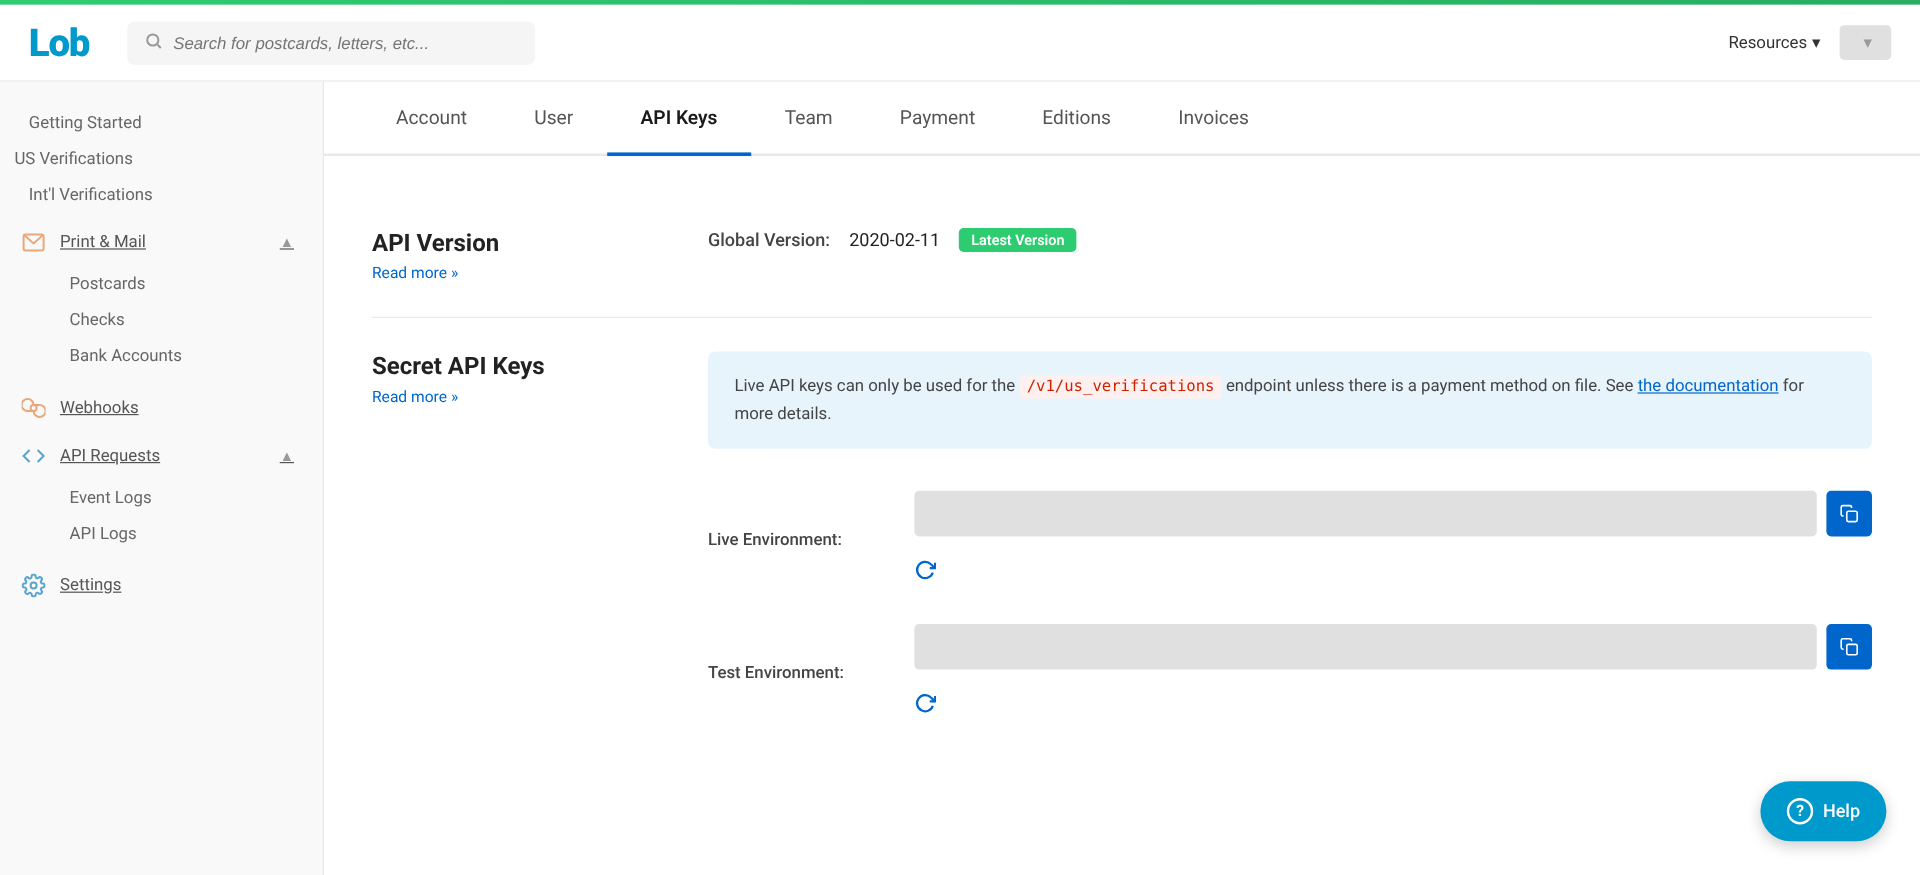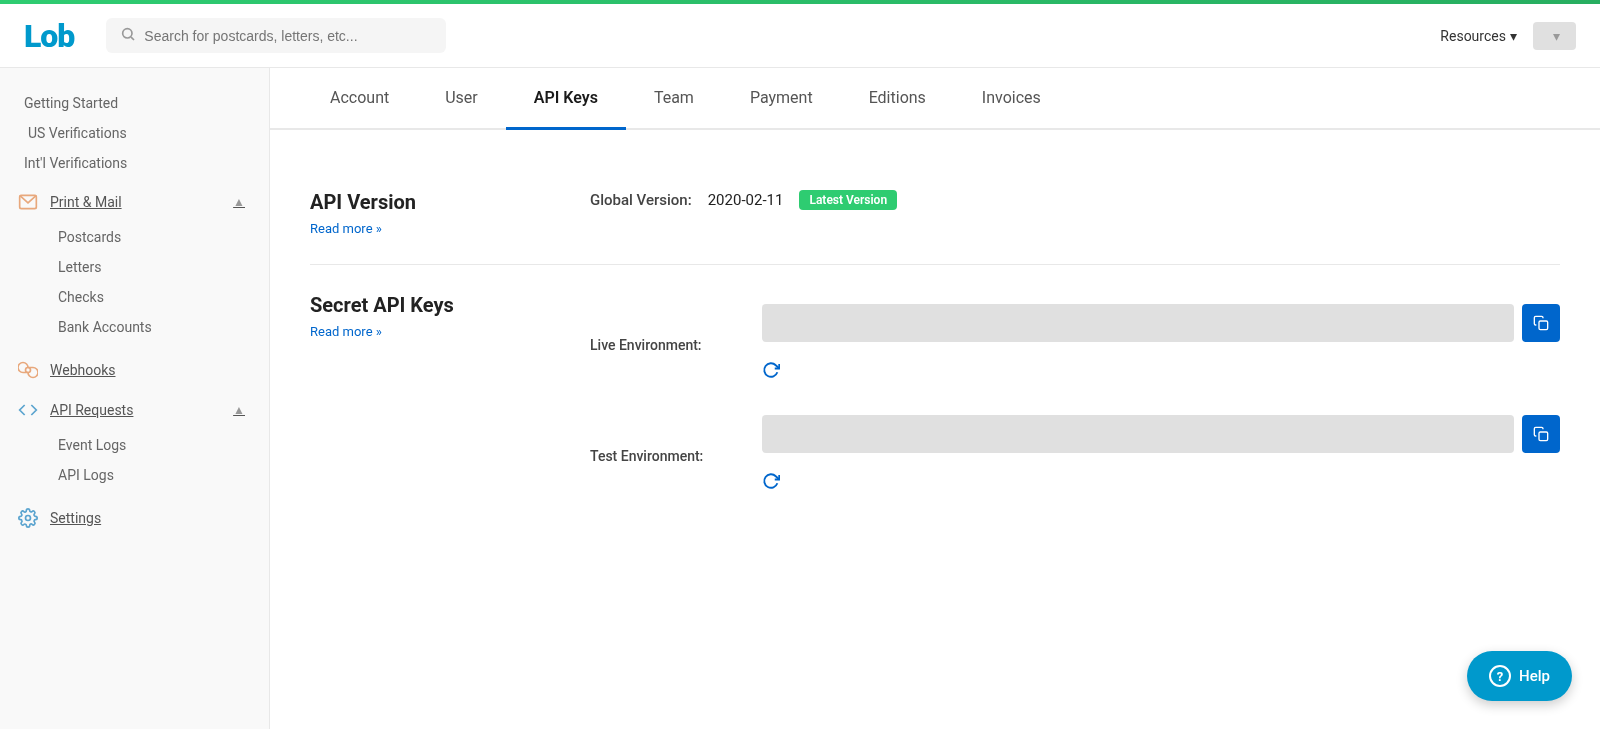"Search for postcards, letters, etc..." .search-input-field { font-style: none -> italic }
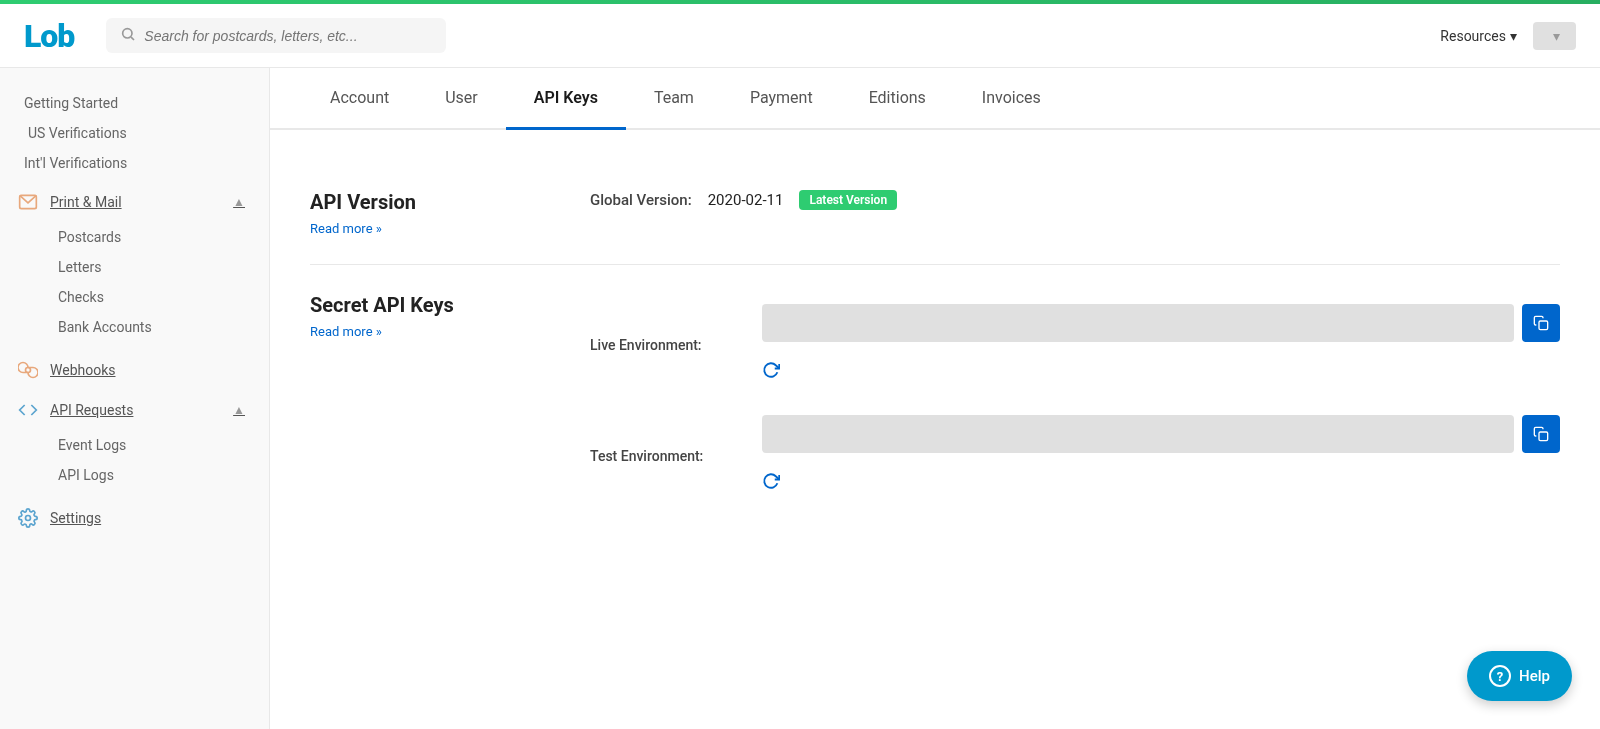"US Verifications" div.sidebar-sub-item { padding-left: 28px -> 12px }
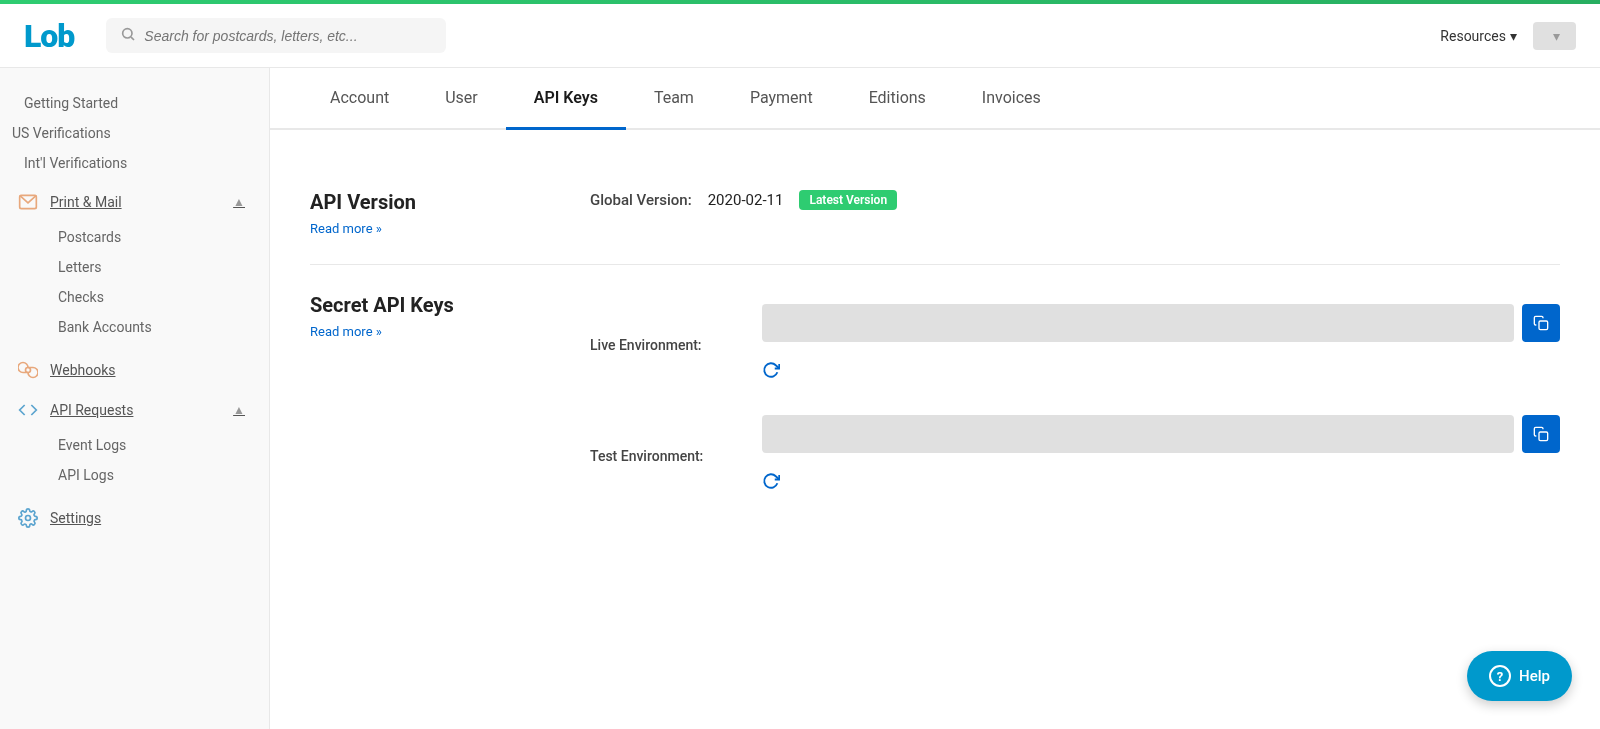"Letters" div.sidebar-sub-item { html: <div> <span>Letters</span> </div> -> none }
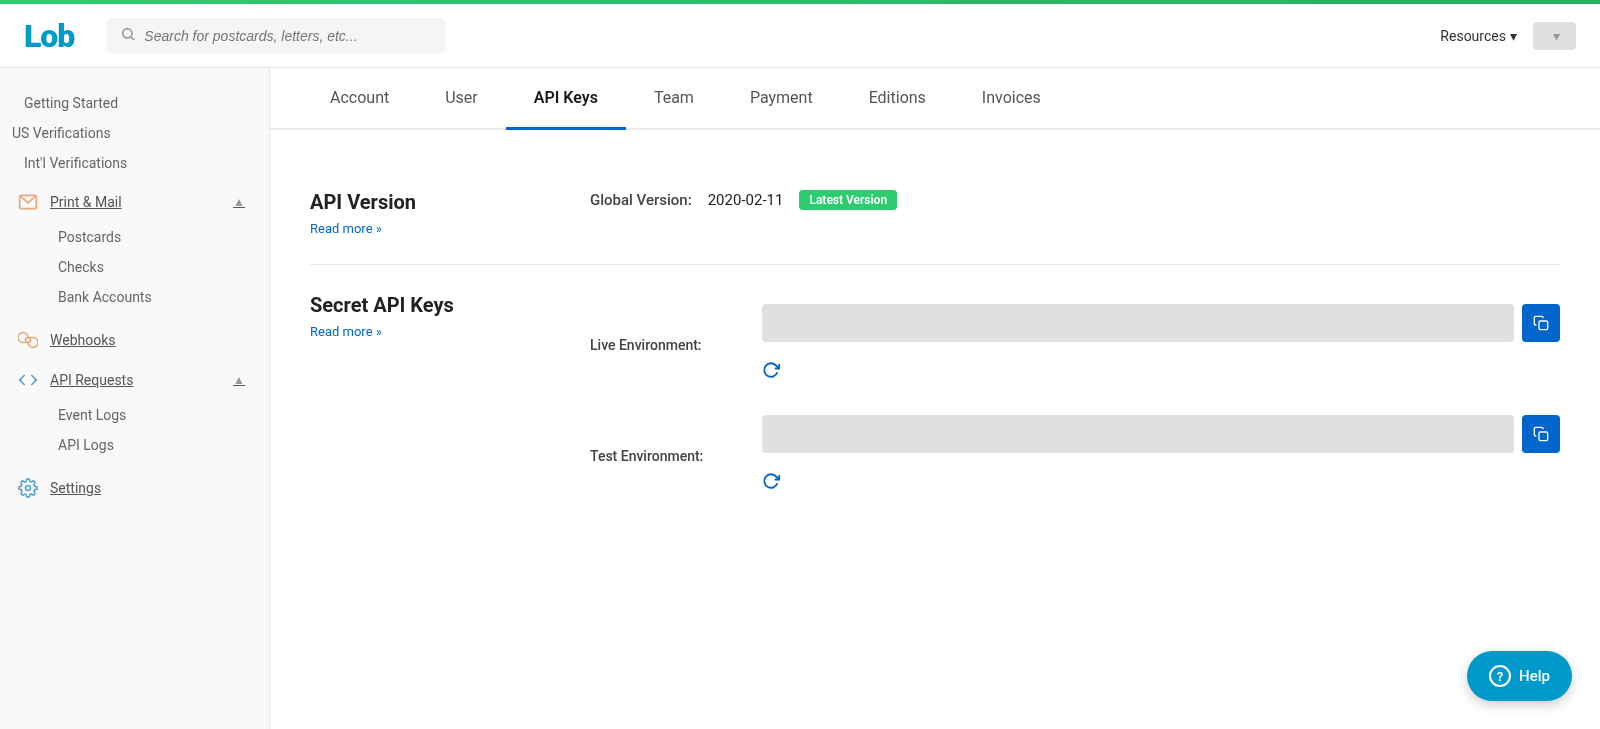"Live API keys can only" div.info-box { html: none -> <div> <span>Live API keys can only be used for the</span> <code>/v1/us_verifications</code> <span>endpoint unless there is a payment method on file. See</span> <a>the documentation</a> <span>for more details.</span> </div> }
